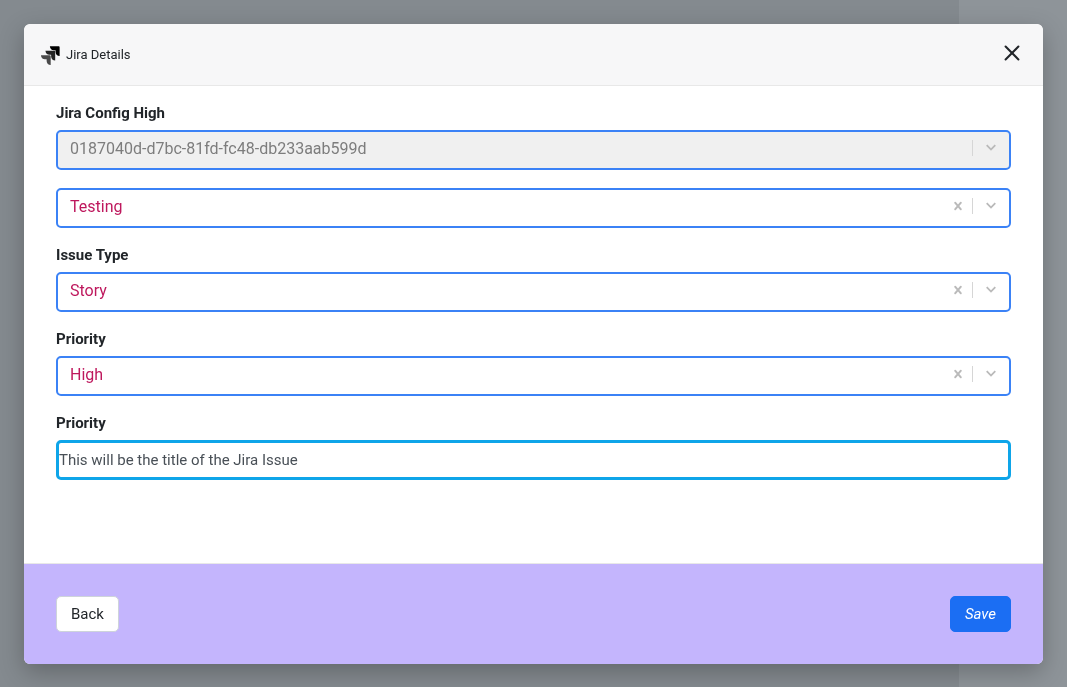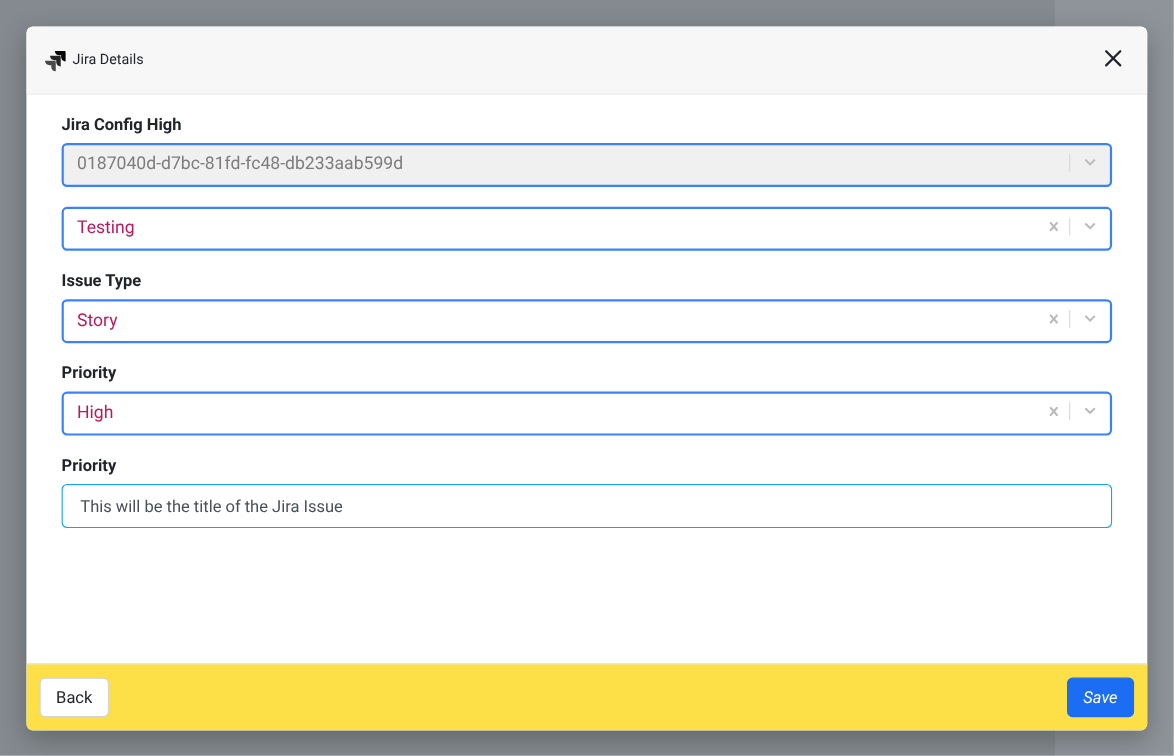"This will be the title" .text-input { border: 1px solid #0ea5e9 -> 3px solid #0ea5e9; padding: 6px 16px -> 6px 0 }
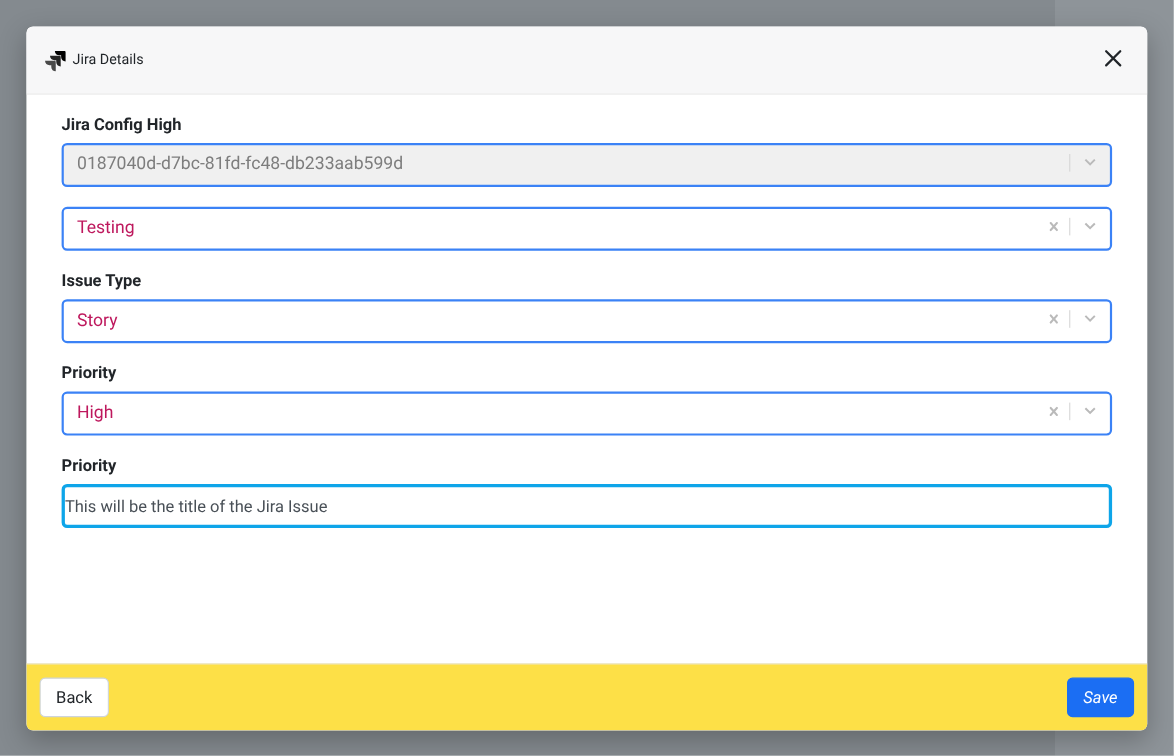"Back" .modal-footer { background: #fde047 -> #c4b5fd; padding: 12px -> 32px }
